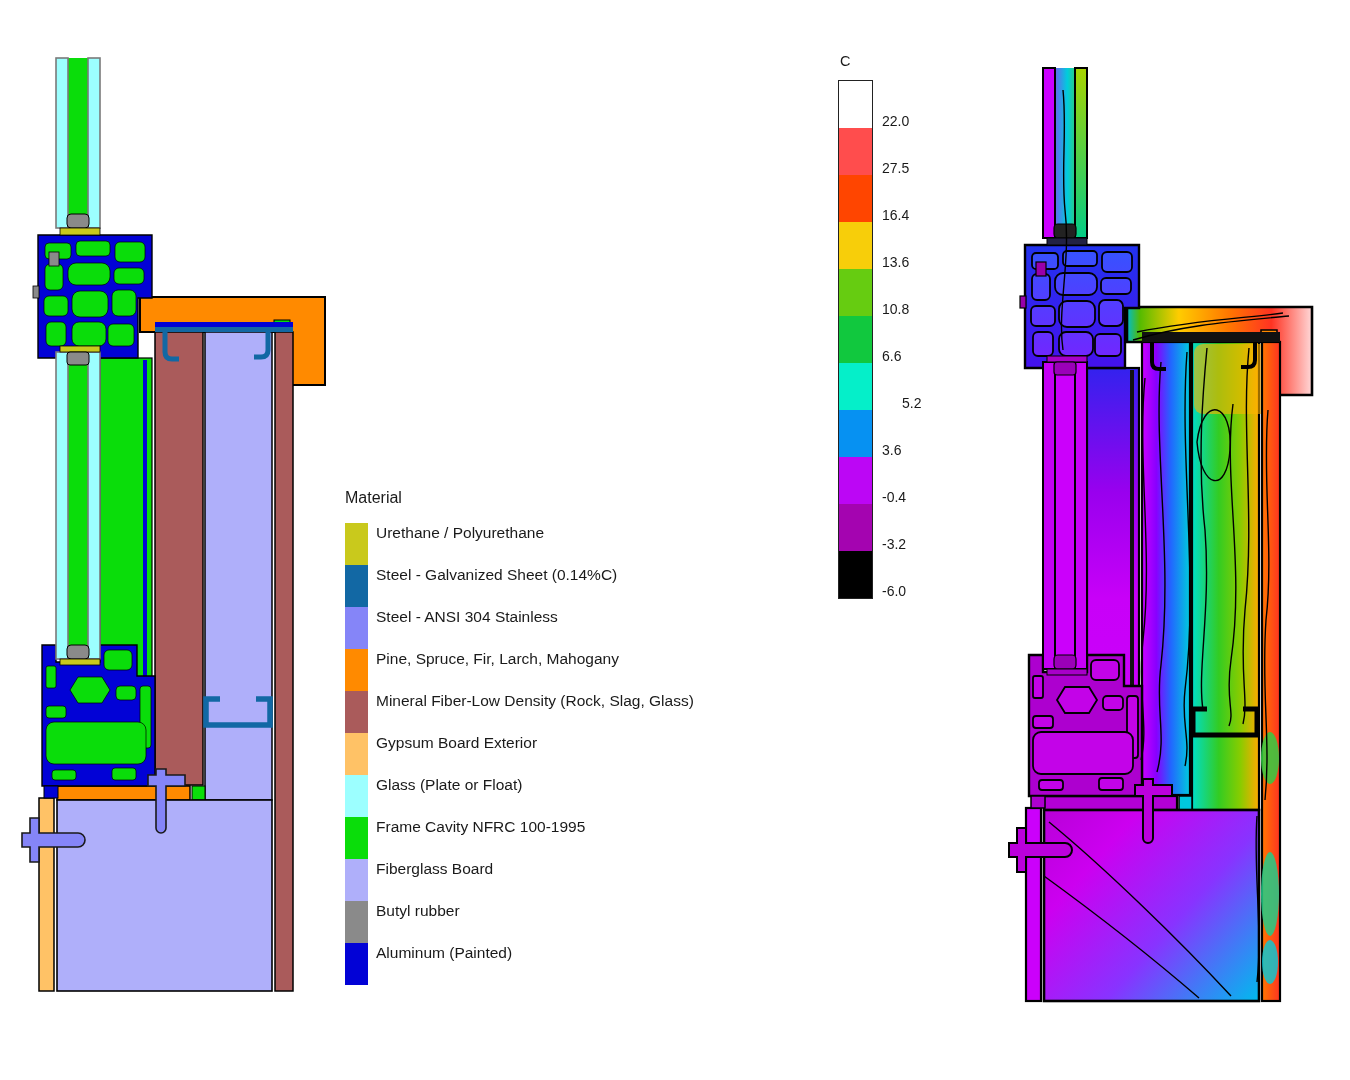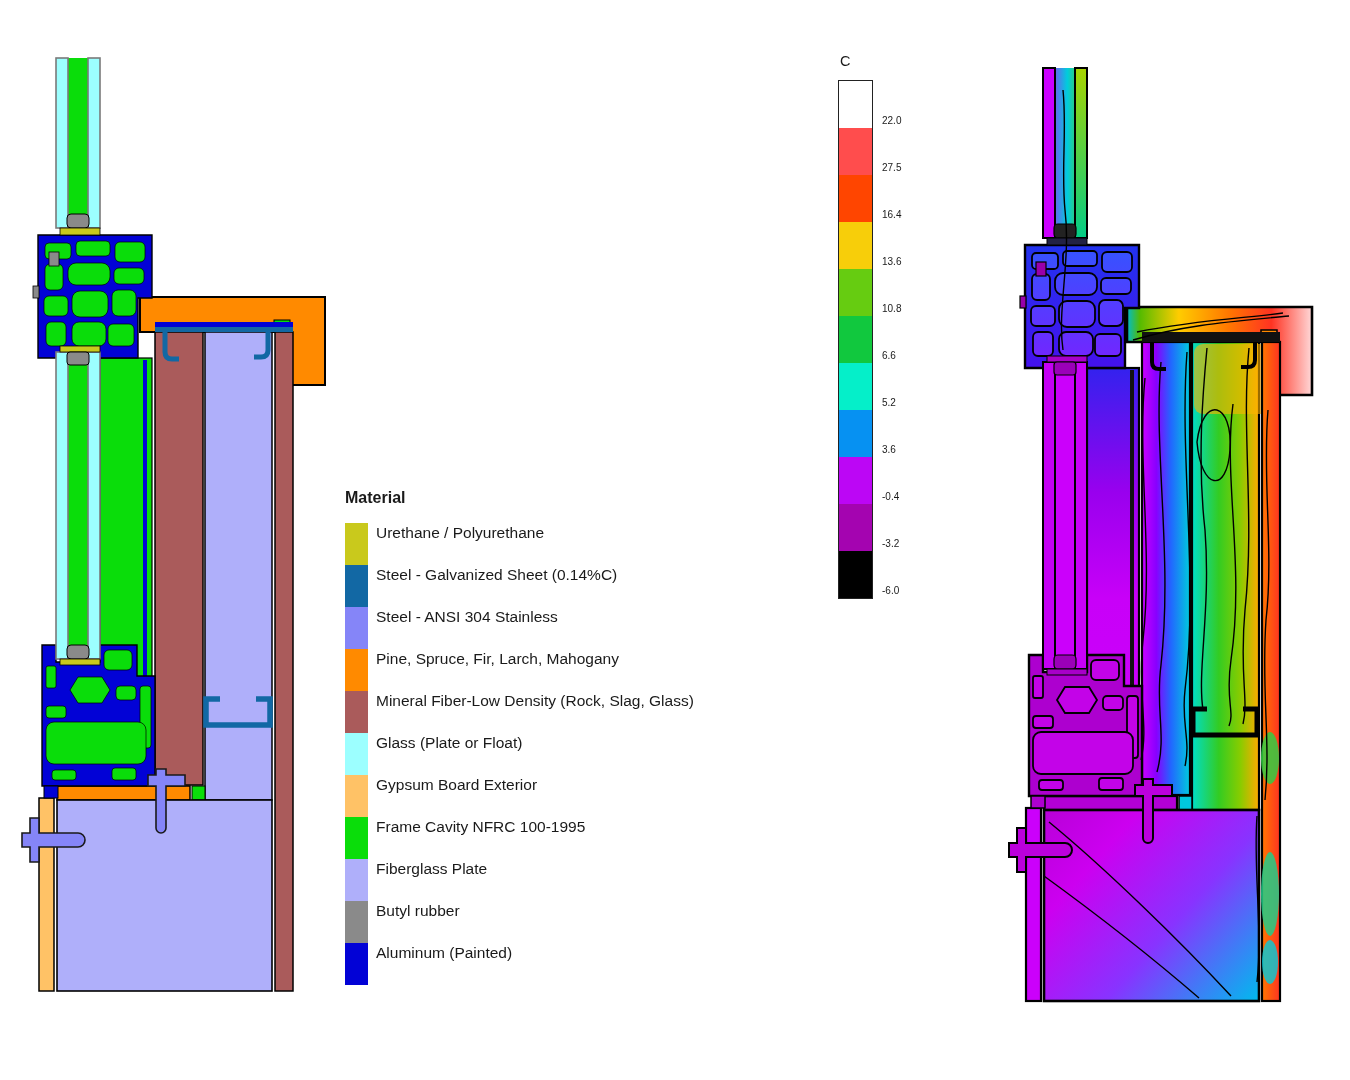"22.0" .tscale-label { font-size: 10px -> 14px }
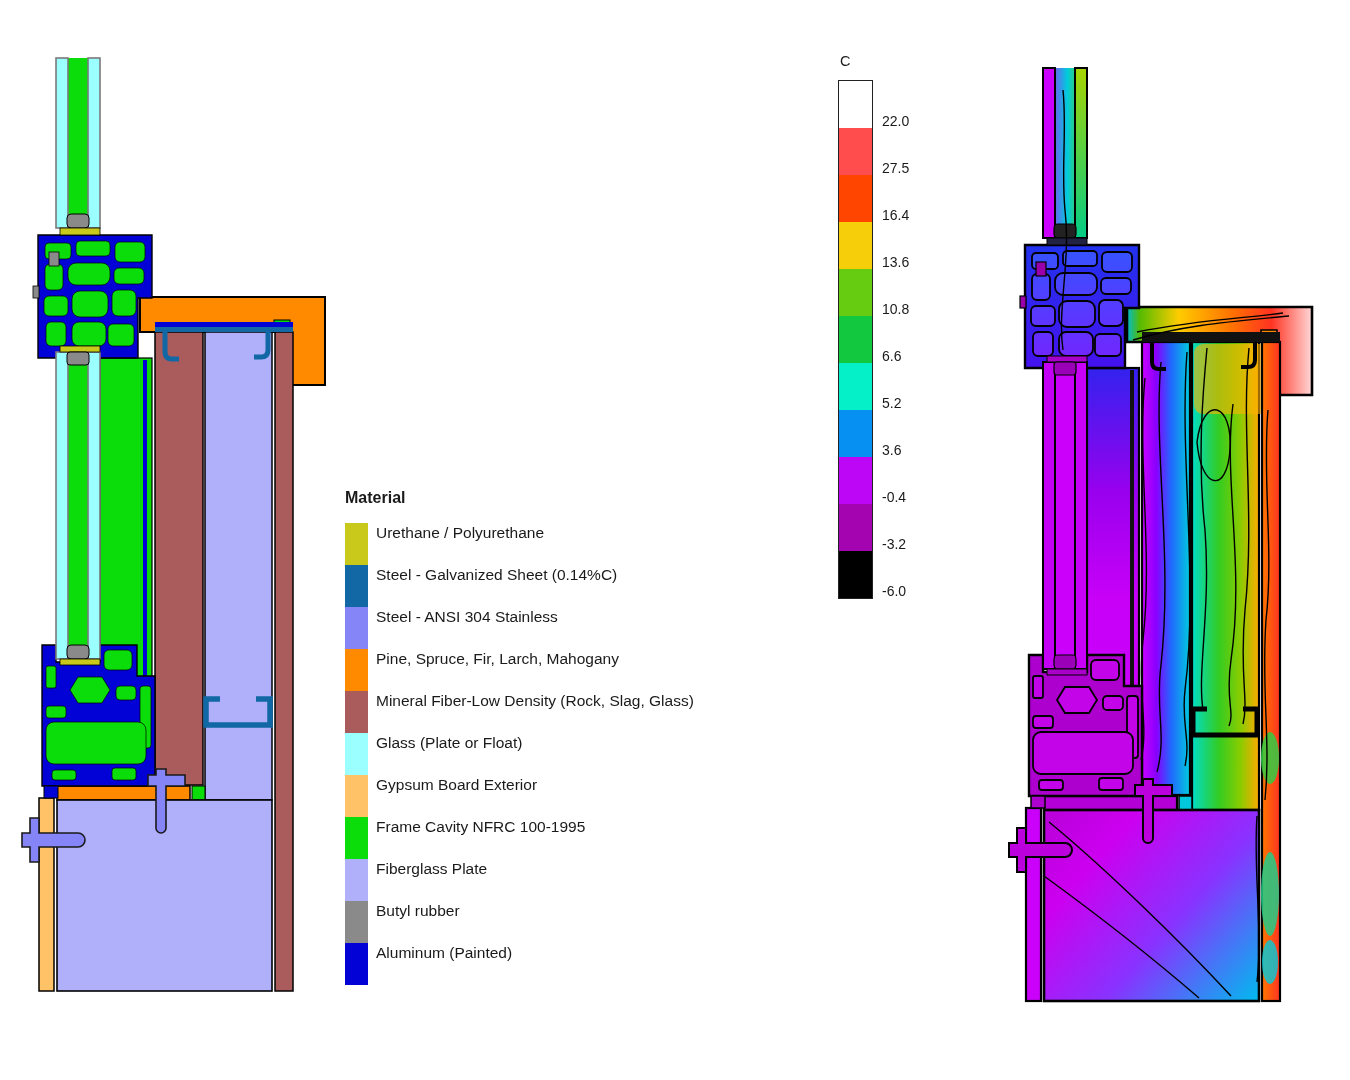"5.2" div.tscale-label { margin-left: none -> 20px }
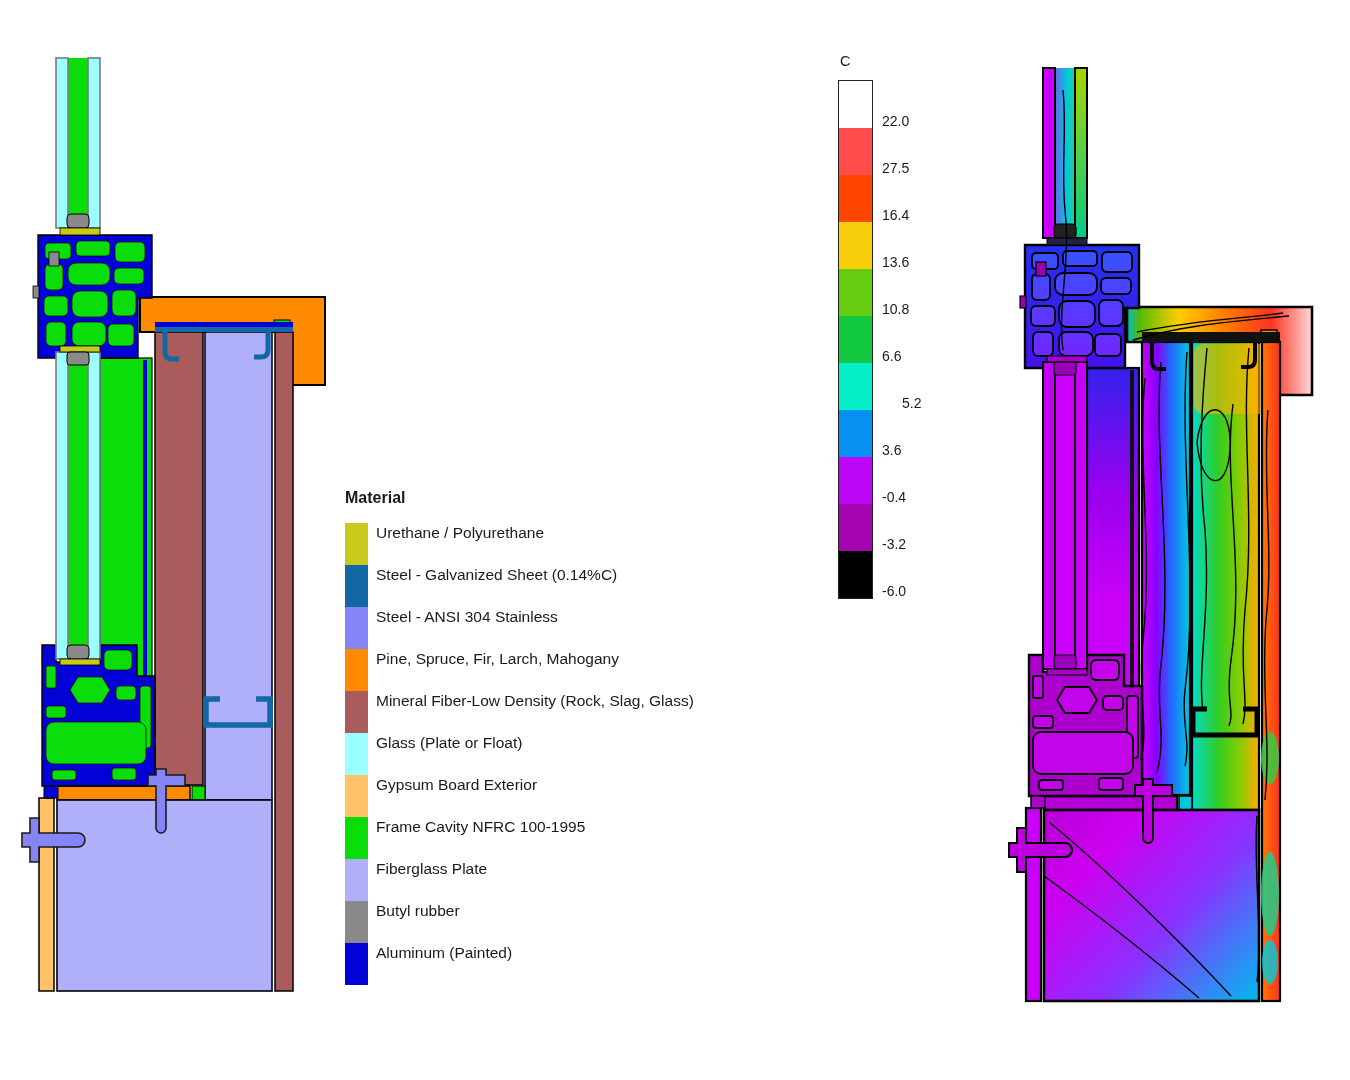"Material" .legend-title { font-weight: bold -> none }
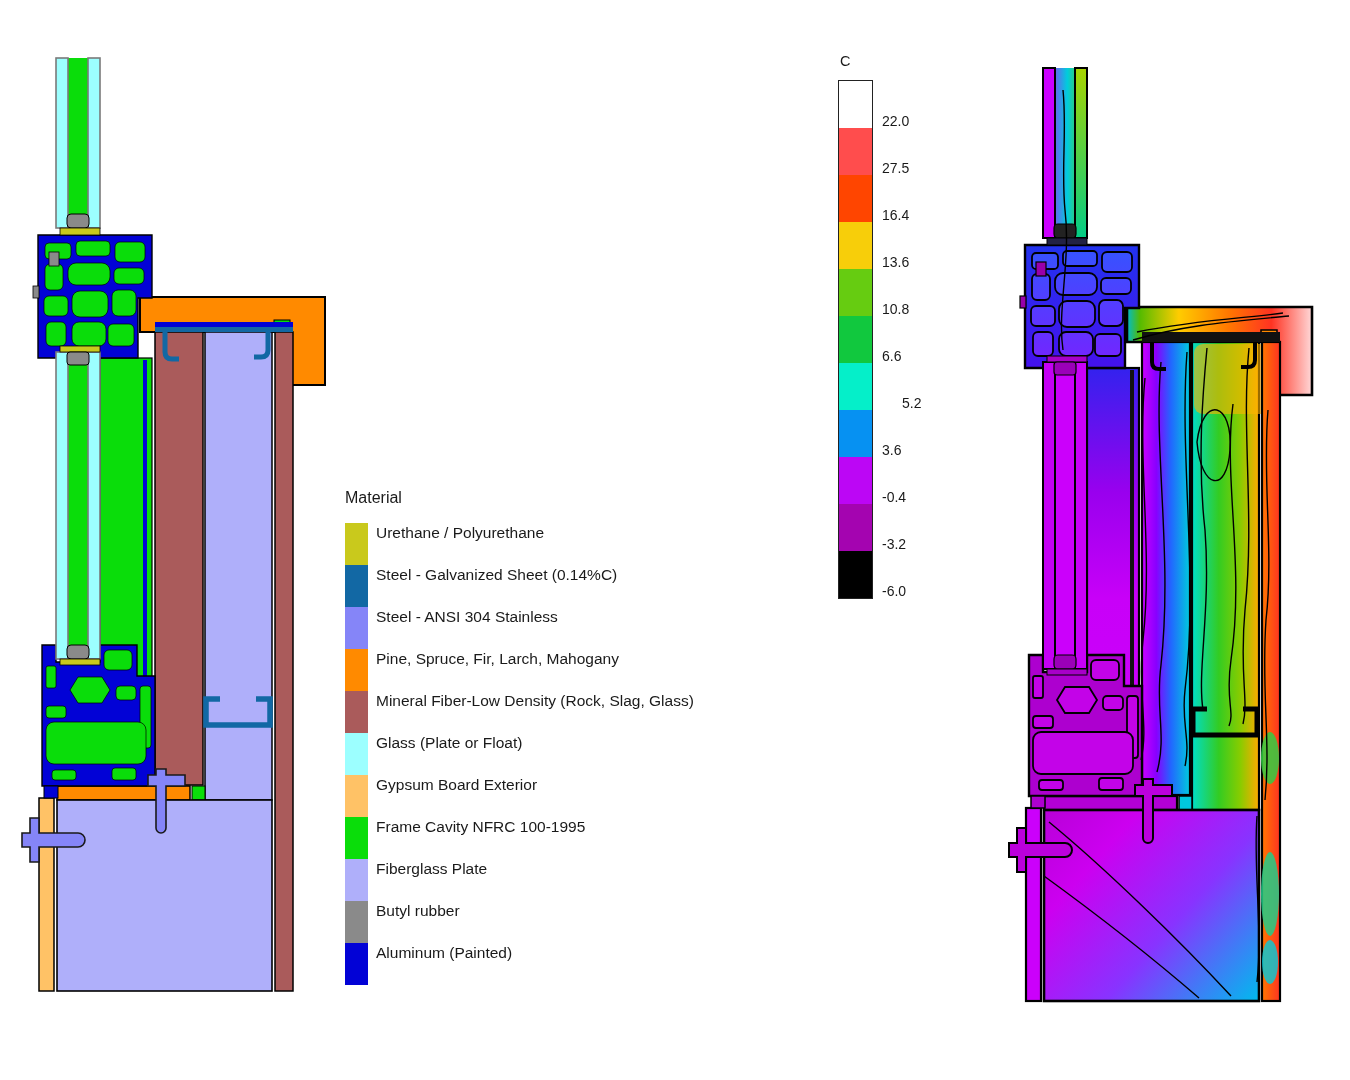"Glass (Plate or Float)" div.legend-row { order: before "Gypsum Board Exterior" -> after "Gypsum Board Exterior" }
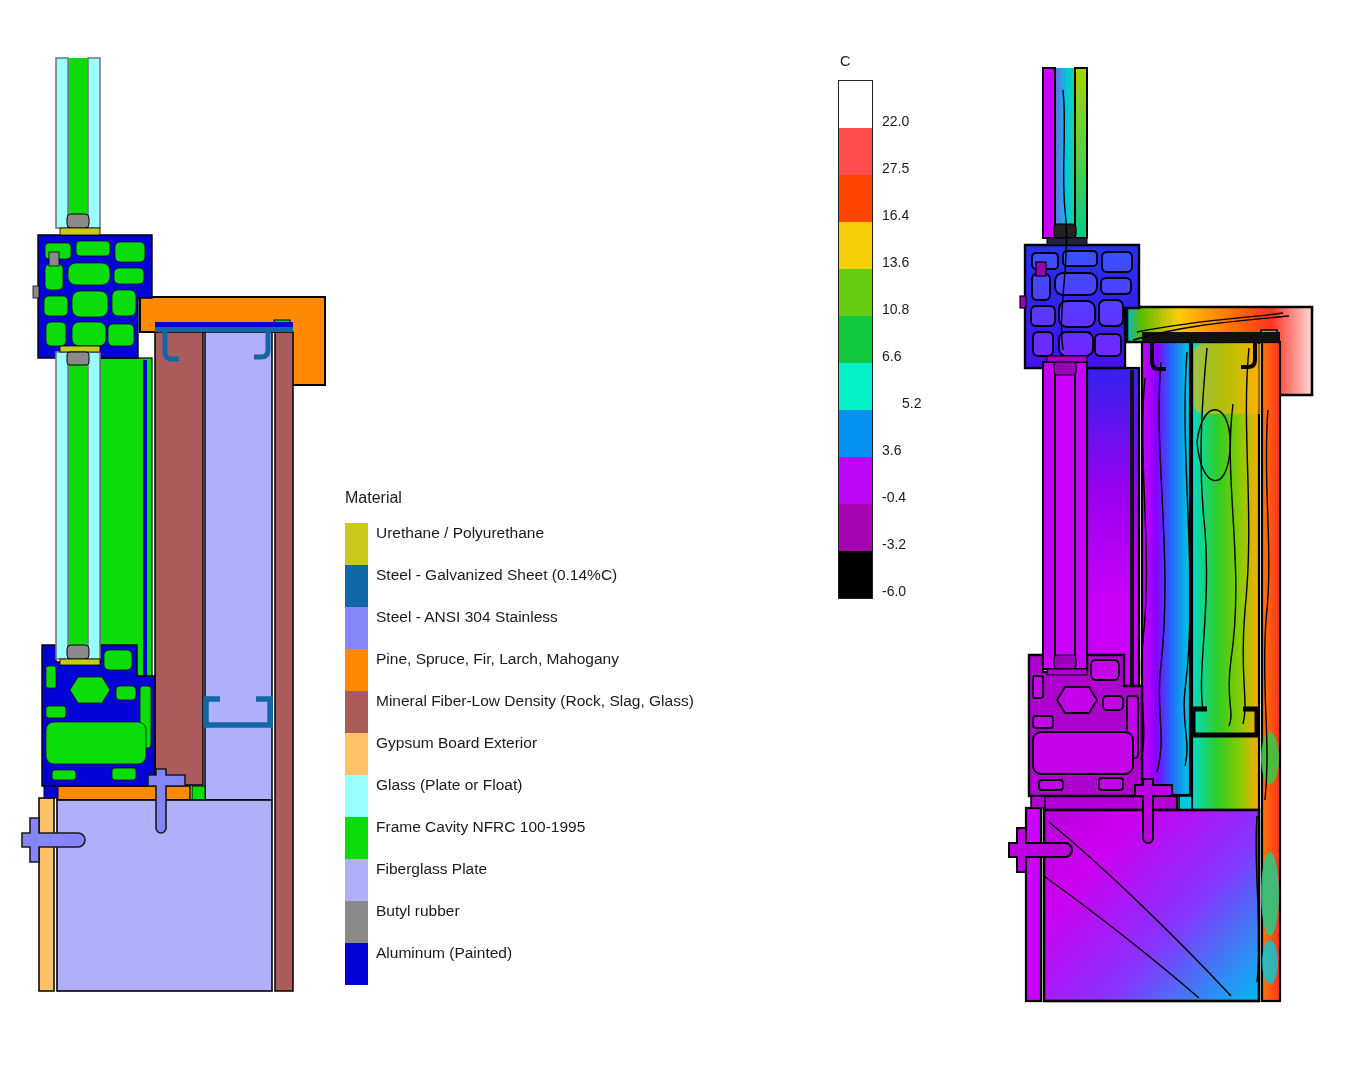"Fiberglass Plate" div.legend-label { text: Plate -> Board }
